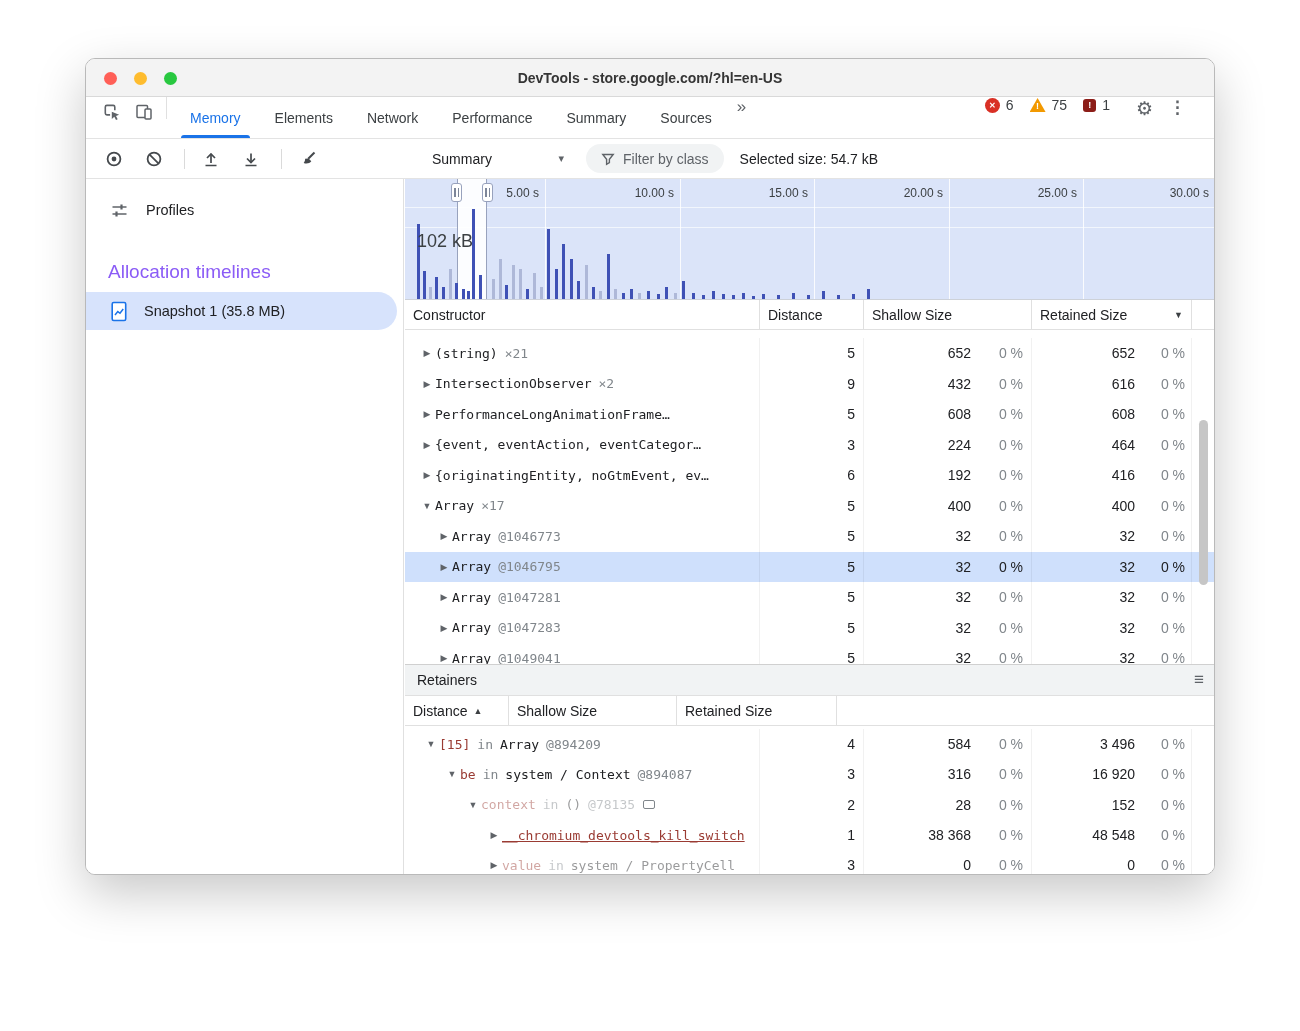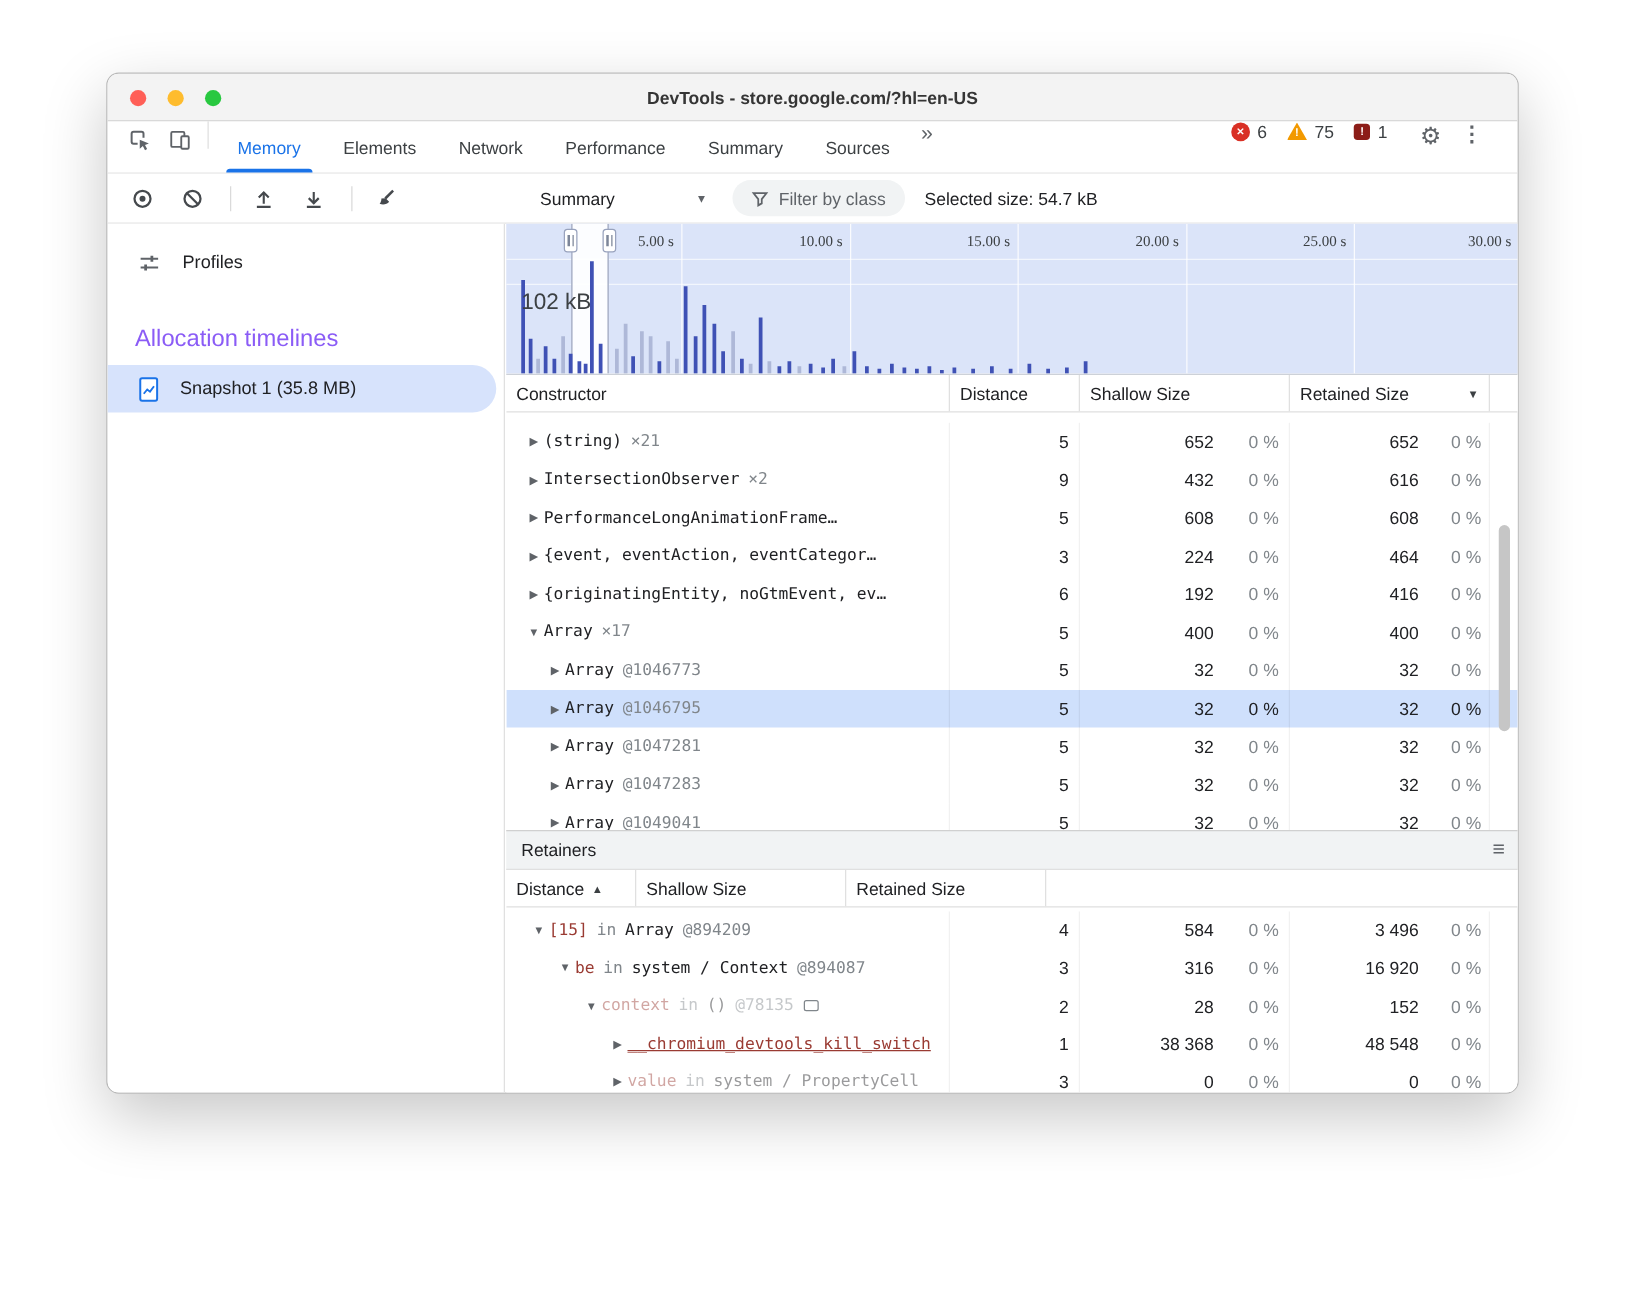"5.00 s" .time-label { font-family: Liberation Serif, serif -> none }
